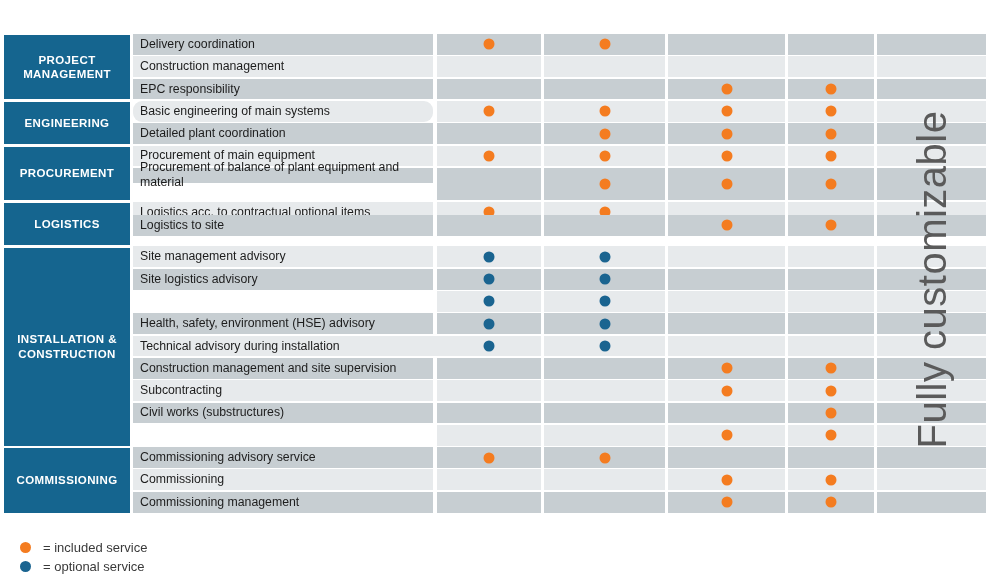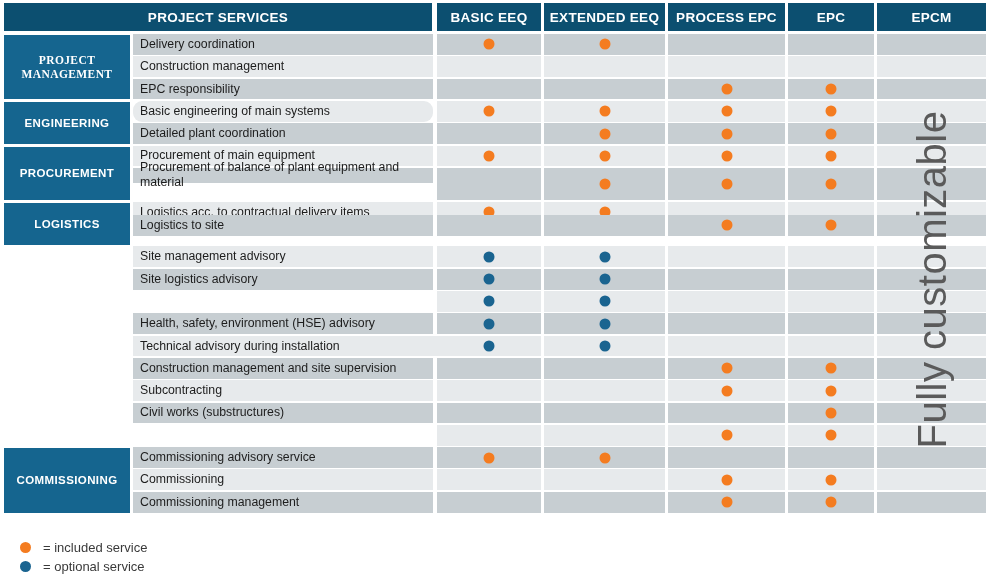"PROJECT SERVICES" div.header-row { html: <div> <div>PROJECT SERVICES</div> <div>BASIC EEQ</div> <div>EXTENDED EEQ</div> <div>PROCESS EPC</div> <div>EPC</div> <div>EPCM</div> </div> -> none }
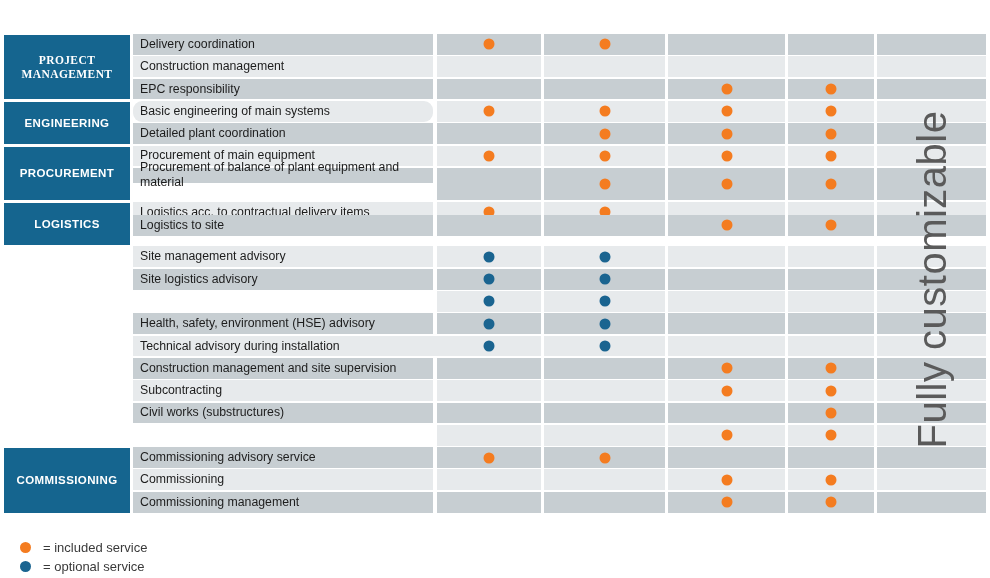"PROJECT MANAGEMENT" div.cat-block { font-family: Liberation Serif, serif -> none }
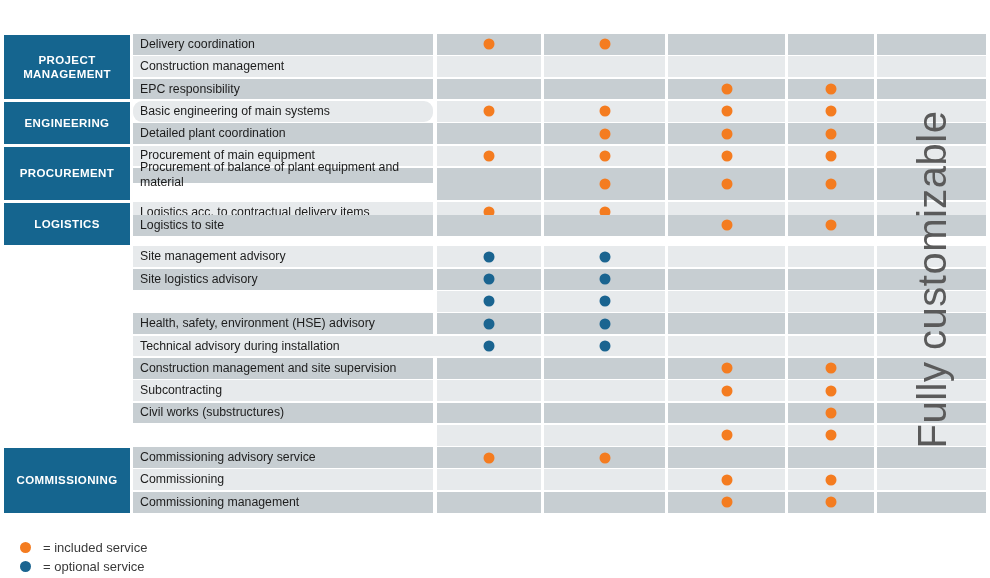"Logistics acc. to contractual delivery" div.svc-label { text: delivery -> optional }
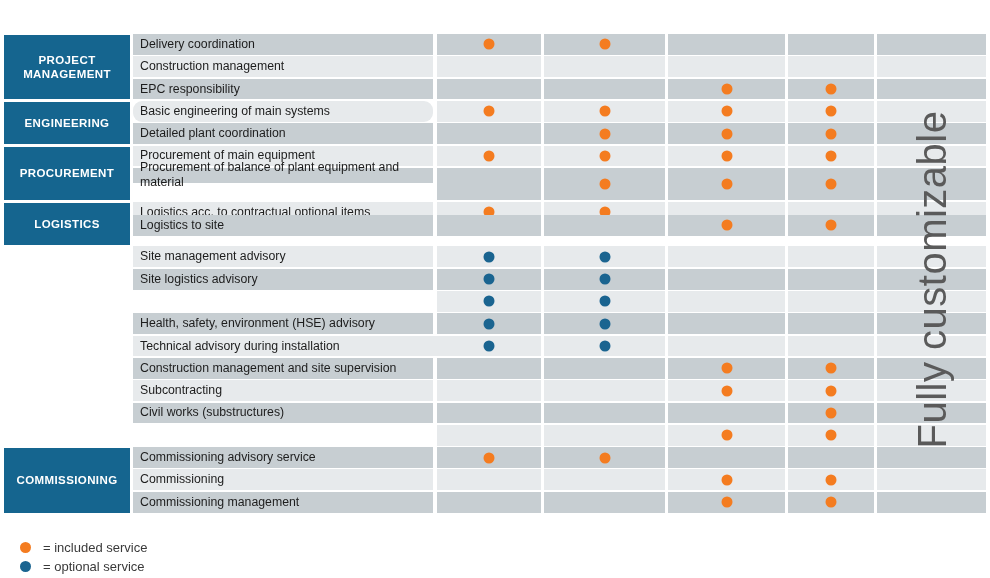"INSTALLATION & CONSTRUCTION" div.cat-block { html: none -> <div> <span>INSTALLATION &amp; CONSTRUCTION</span> </div> }
